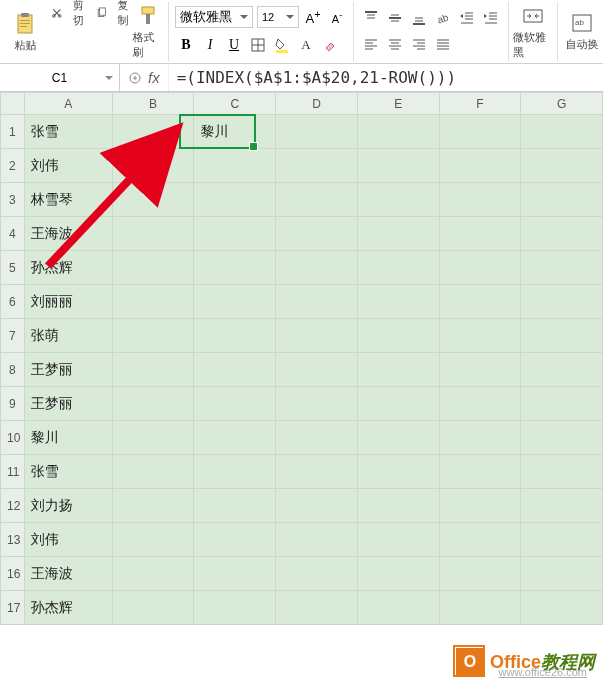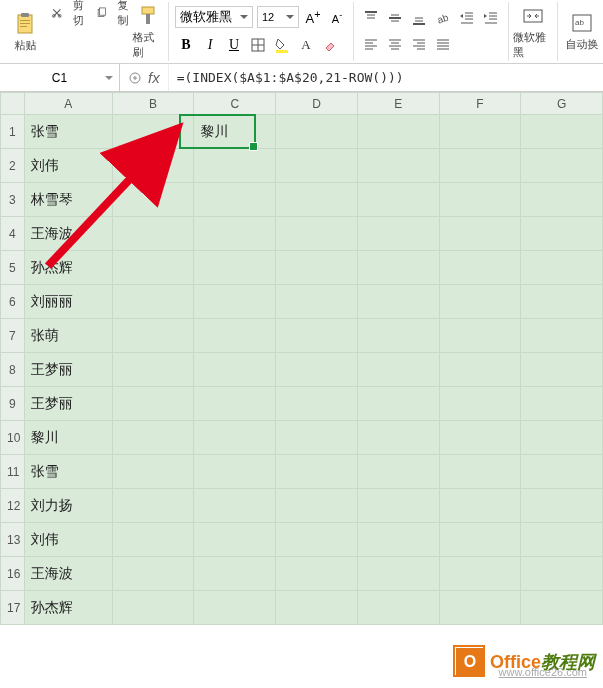"=(INDEX($A$1:$A$20,21-ROW()))" .formula-input { font-size: 13px -> 16px }
